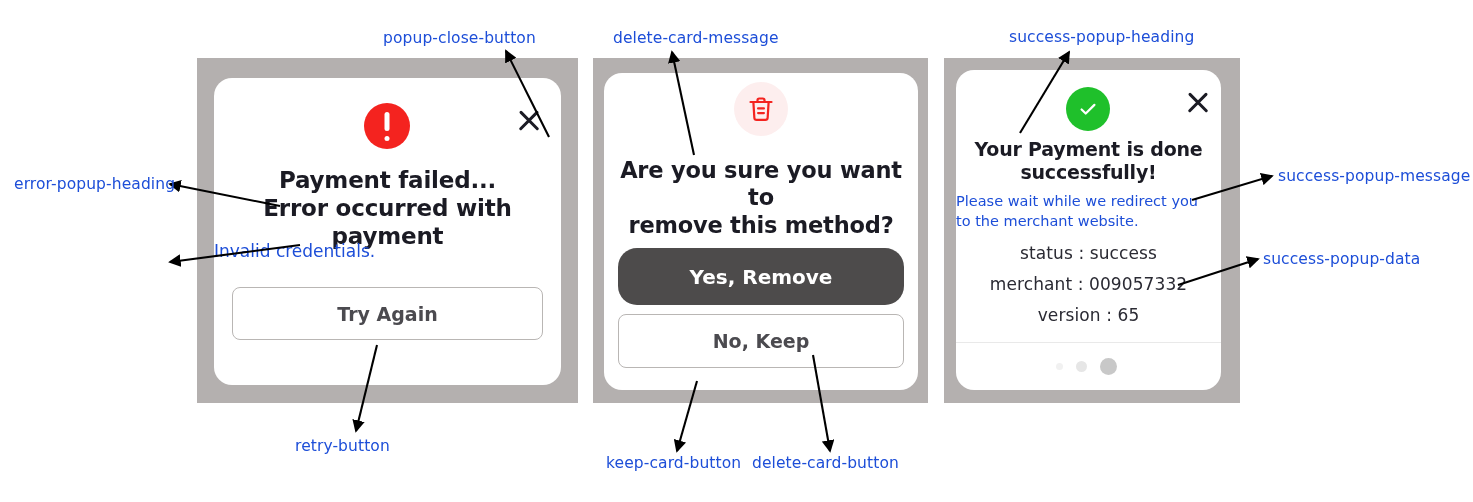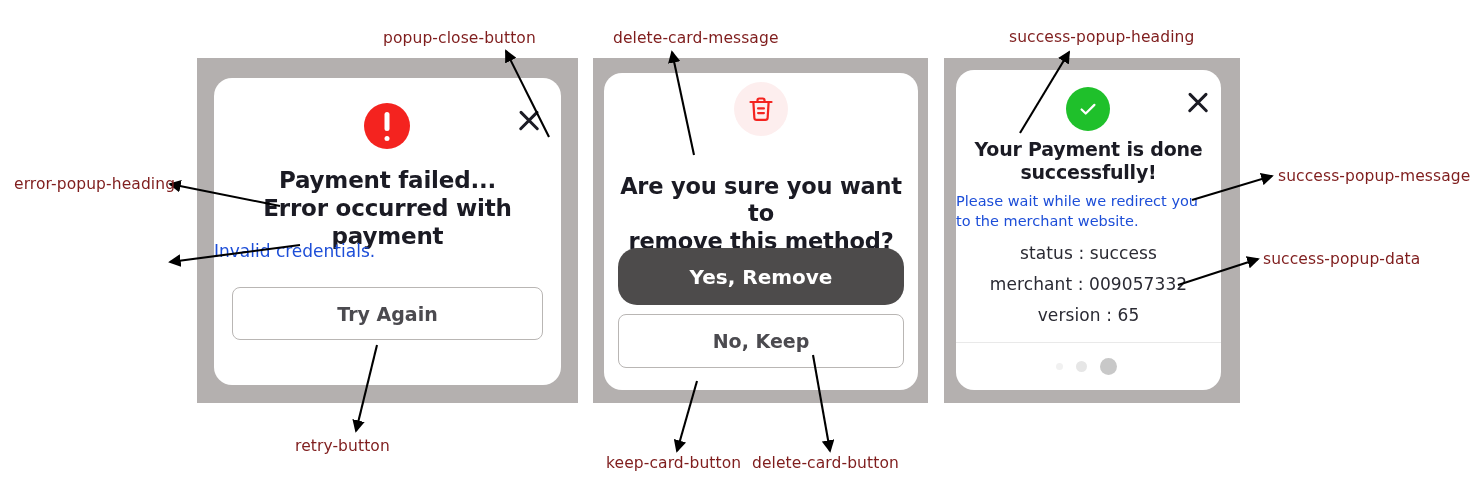"popup-close-button" .anno { color: #7f1d1d -> #1d4ed8 }
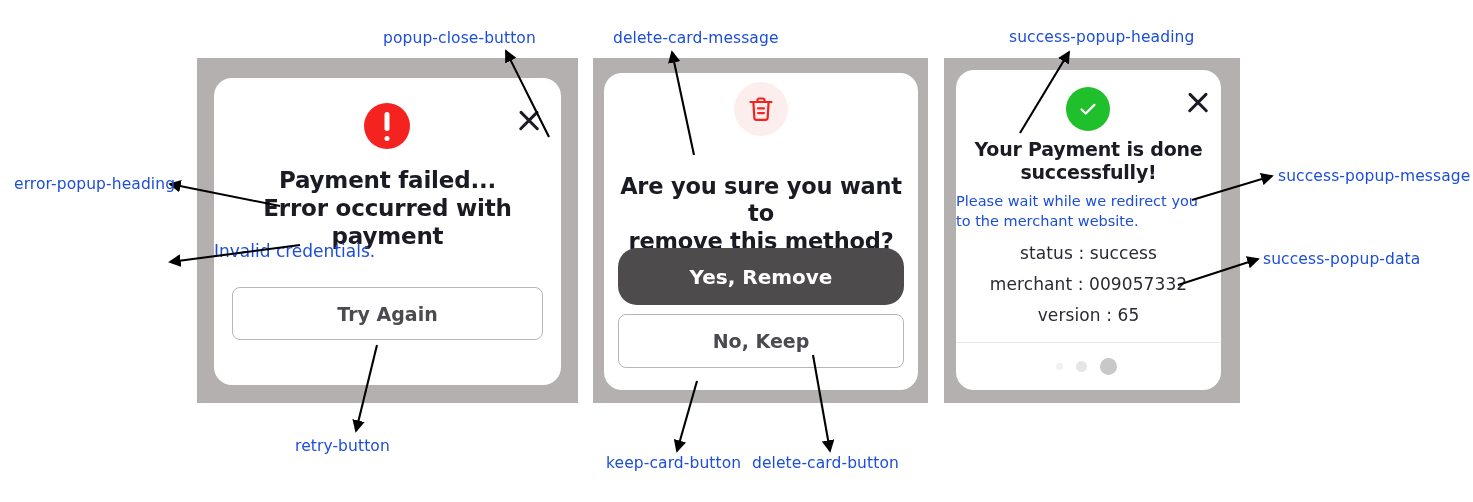"Are you sure you want" div.heading { top: 100px -> 84px }
